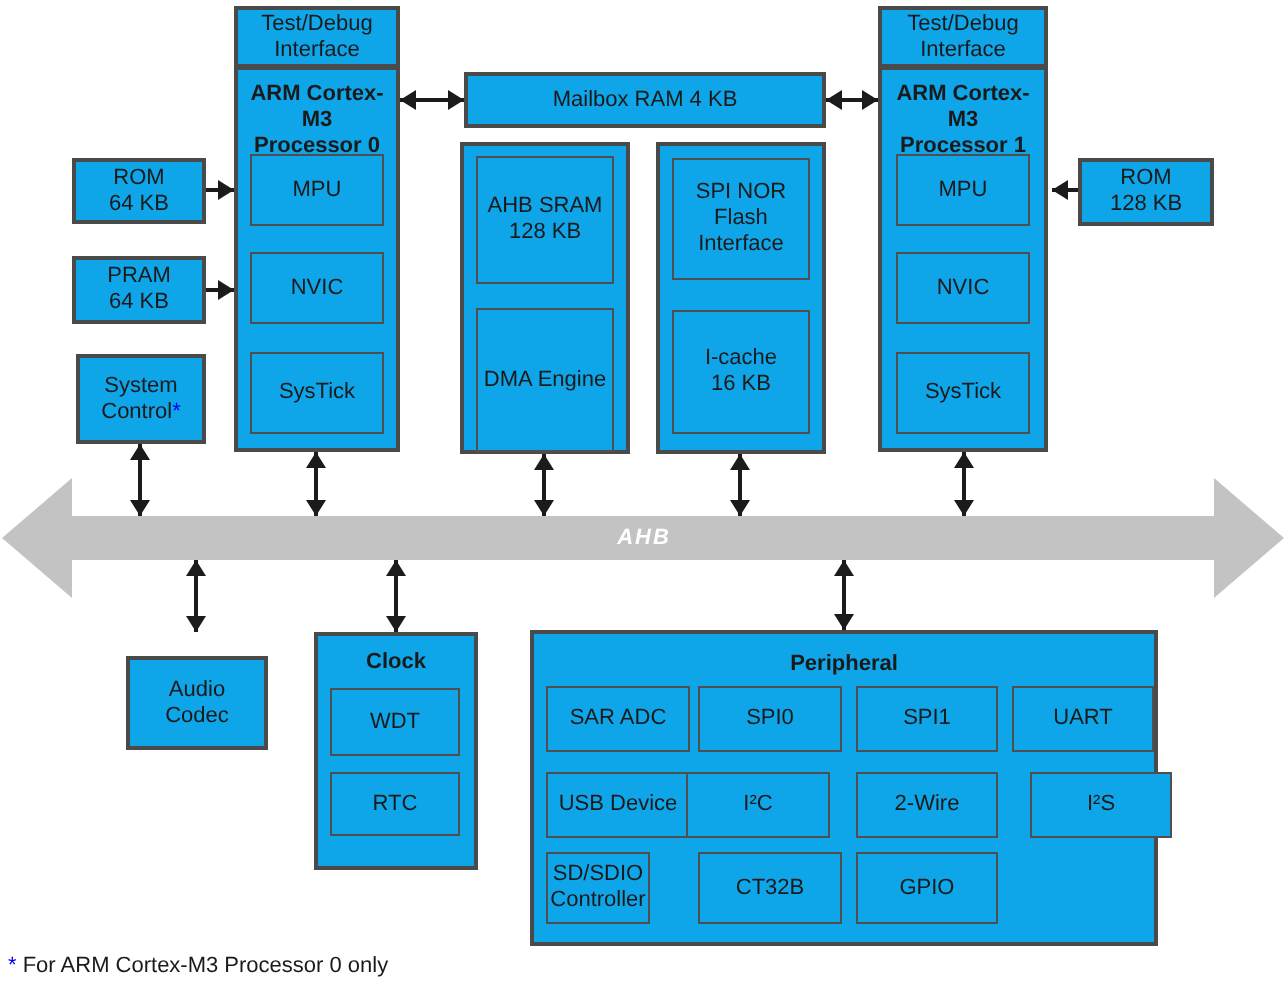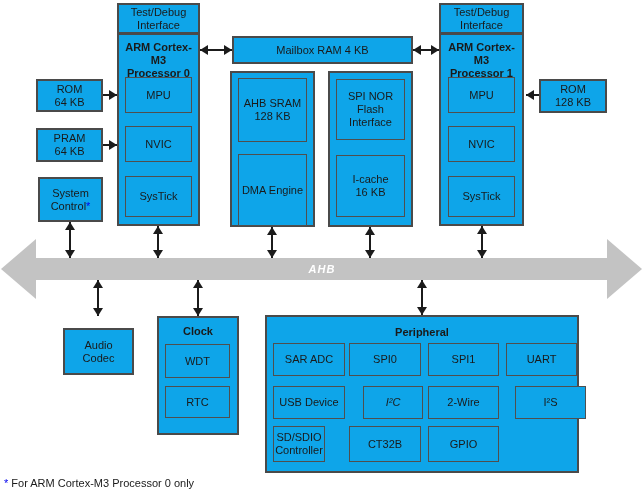"I²C" div.box { font-style: italic -> none; left: 96px -> 76px; width: 60px -> 72px }
